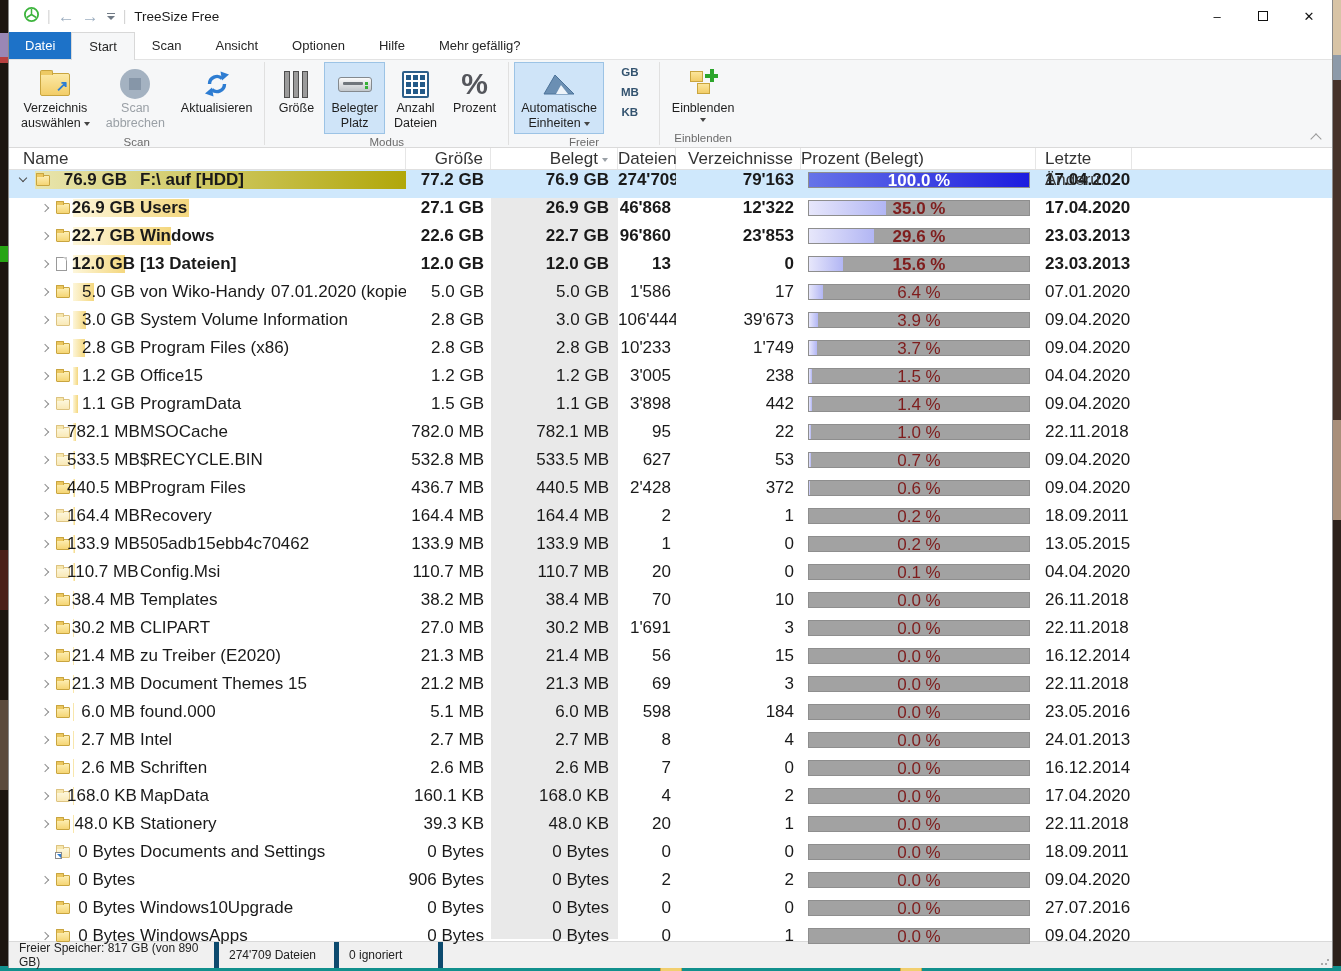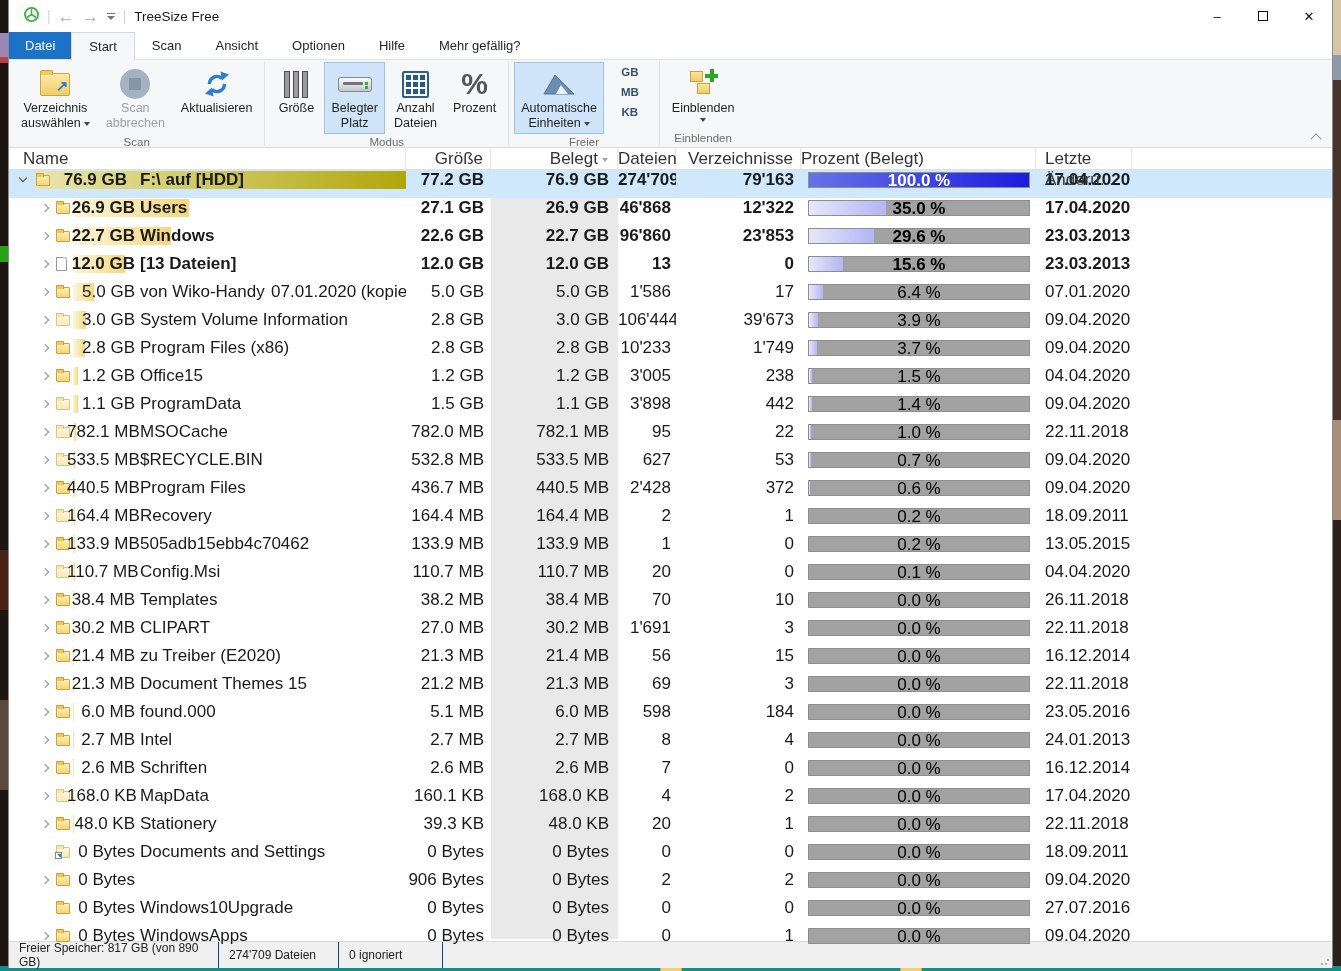"35.0 %" .pctlabel { color: #000000 -> #7f1d1d }
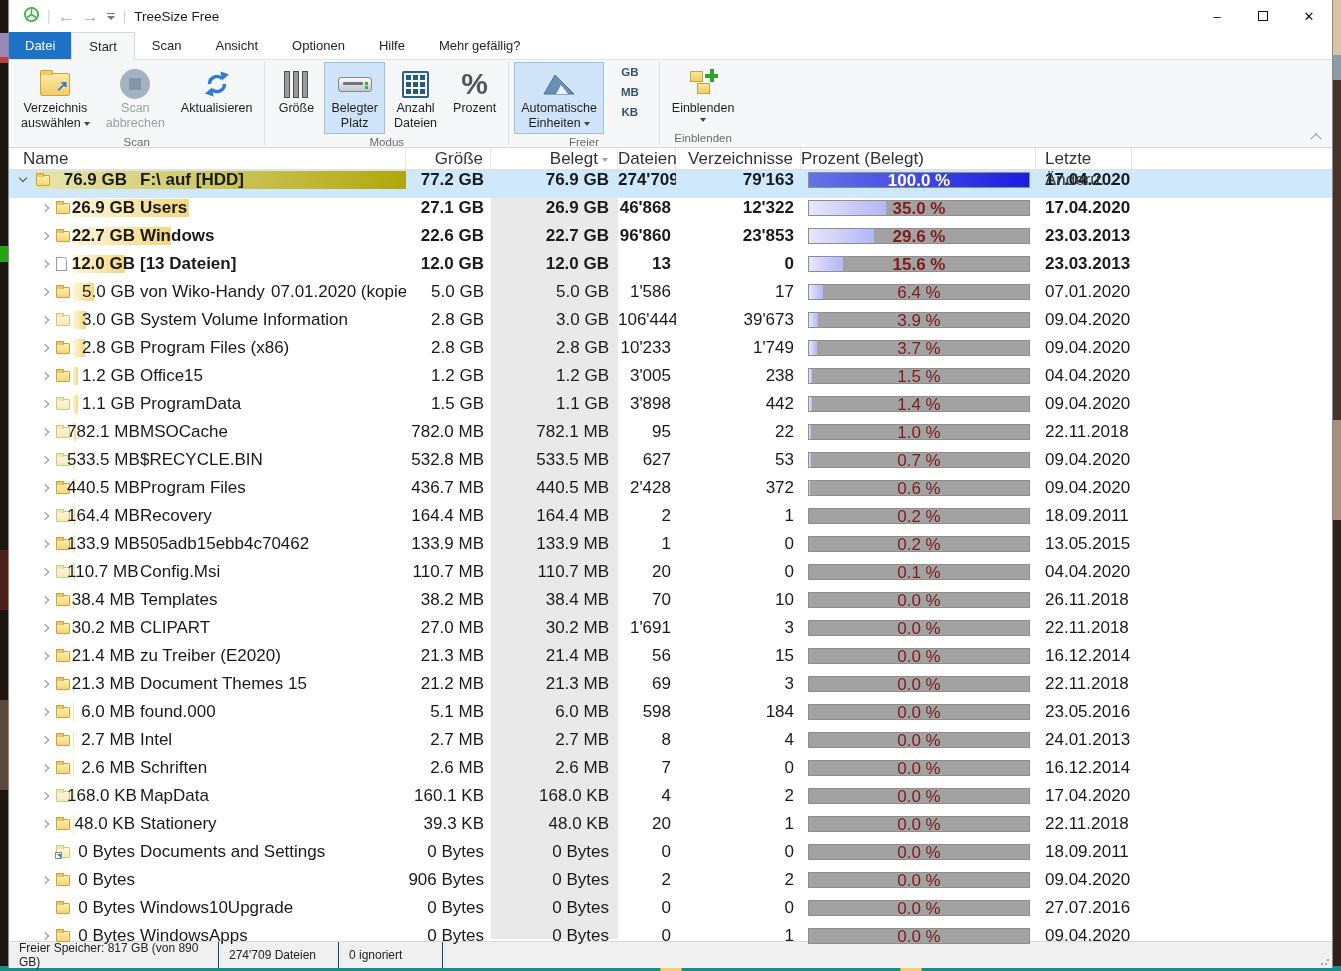"Freier Speicher: 817 GB (von" .sseg { border-right: 1px solid #0c4a6e -> 5px solid #0c4a6e }
